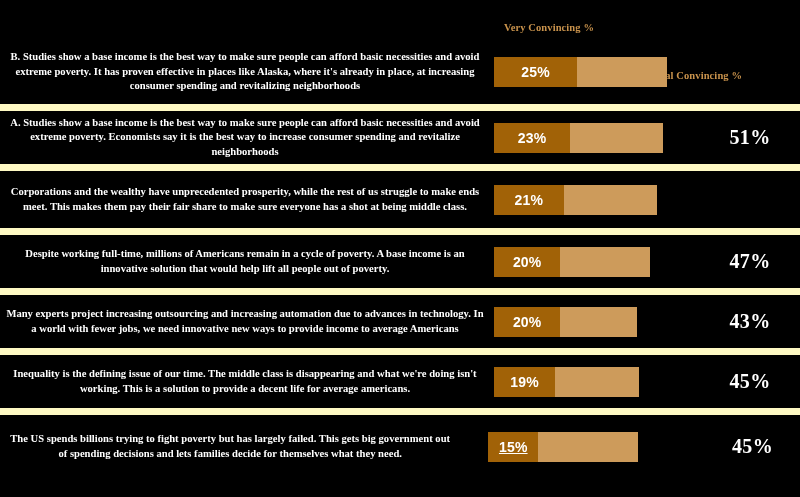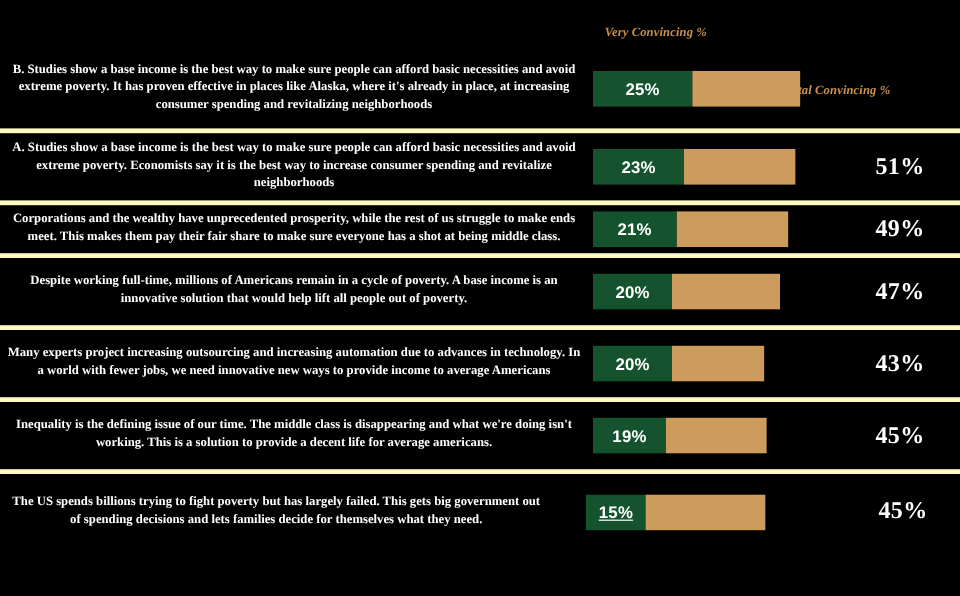"Very Convincing %" .header-band { font-style: italic -> none }
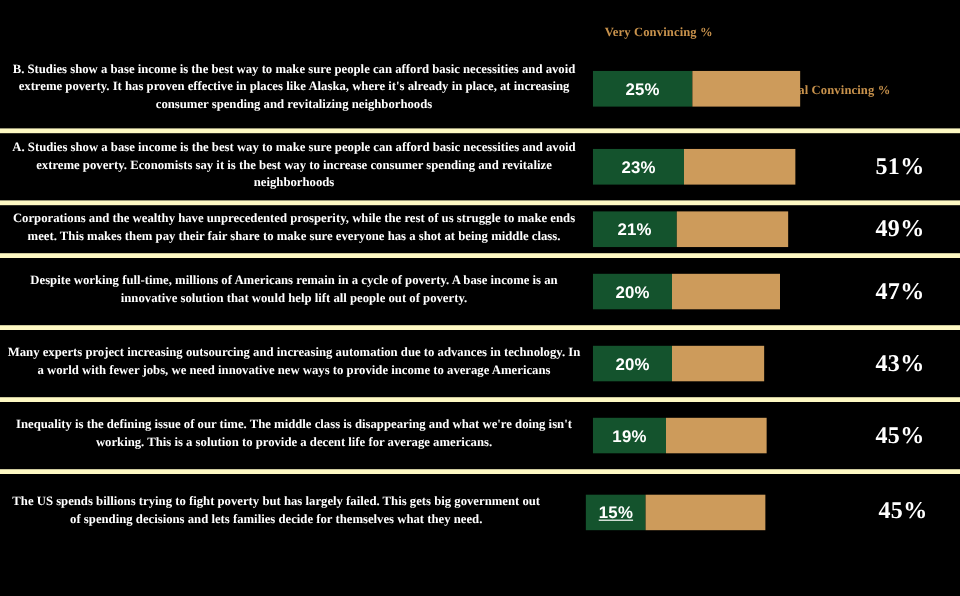"B. Studies show a base" .row { border-bottom: 4px solid #fef9c3 -> 7px solid #fef9c3 }
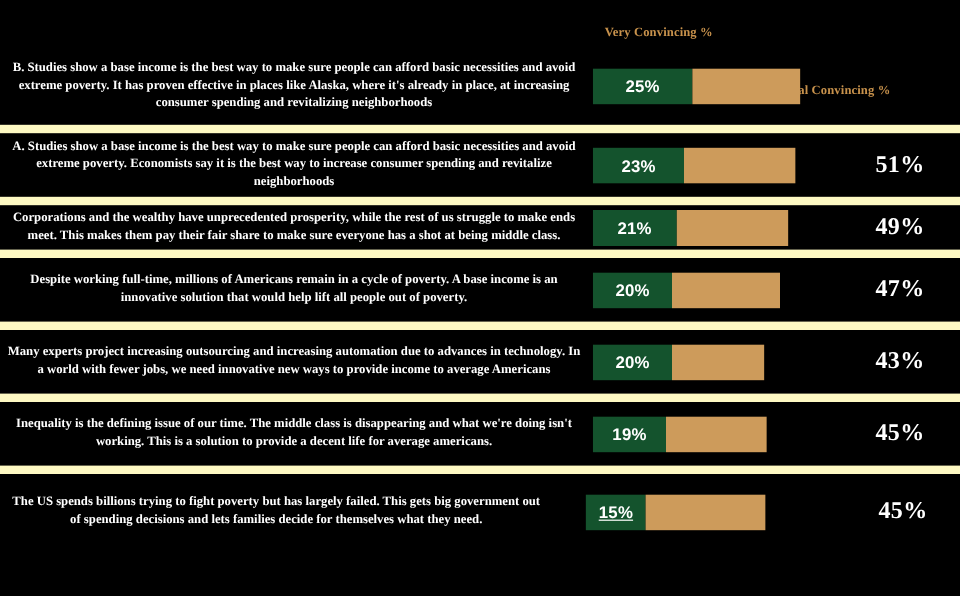"25%" .seg-very { background: #14532d -> #a16207 }
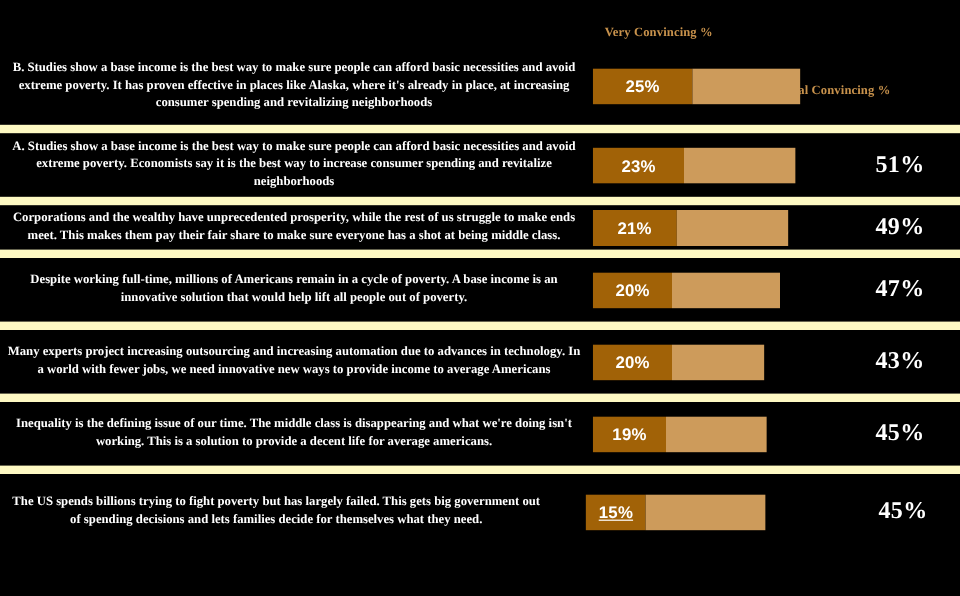"Corporations and the wealthy have" .row.r2 { height: 44px -> 64px }
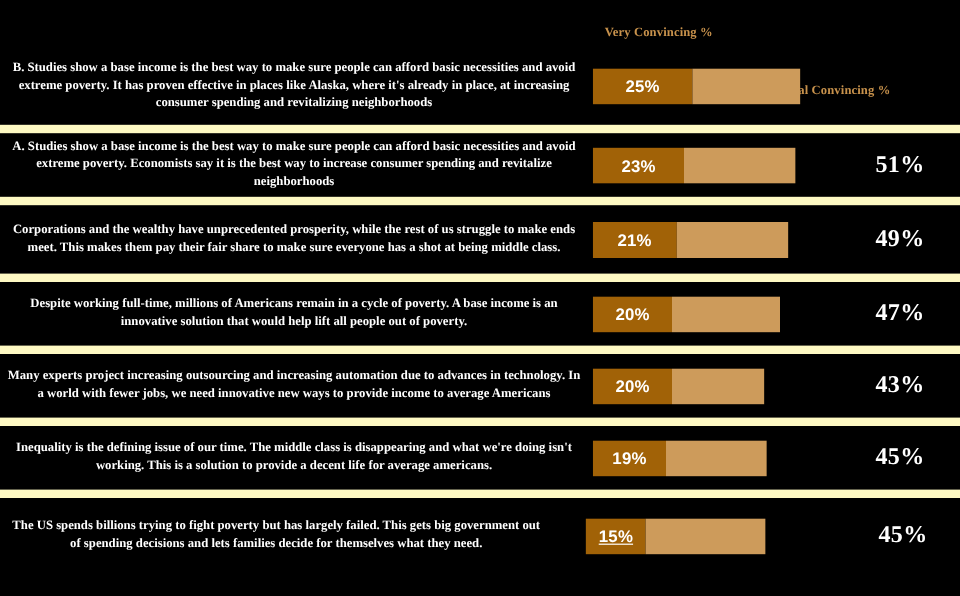"49%" div.row-total { html: <div>49%</div> -> none }
